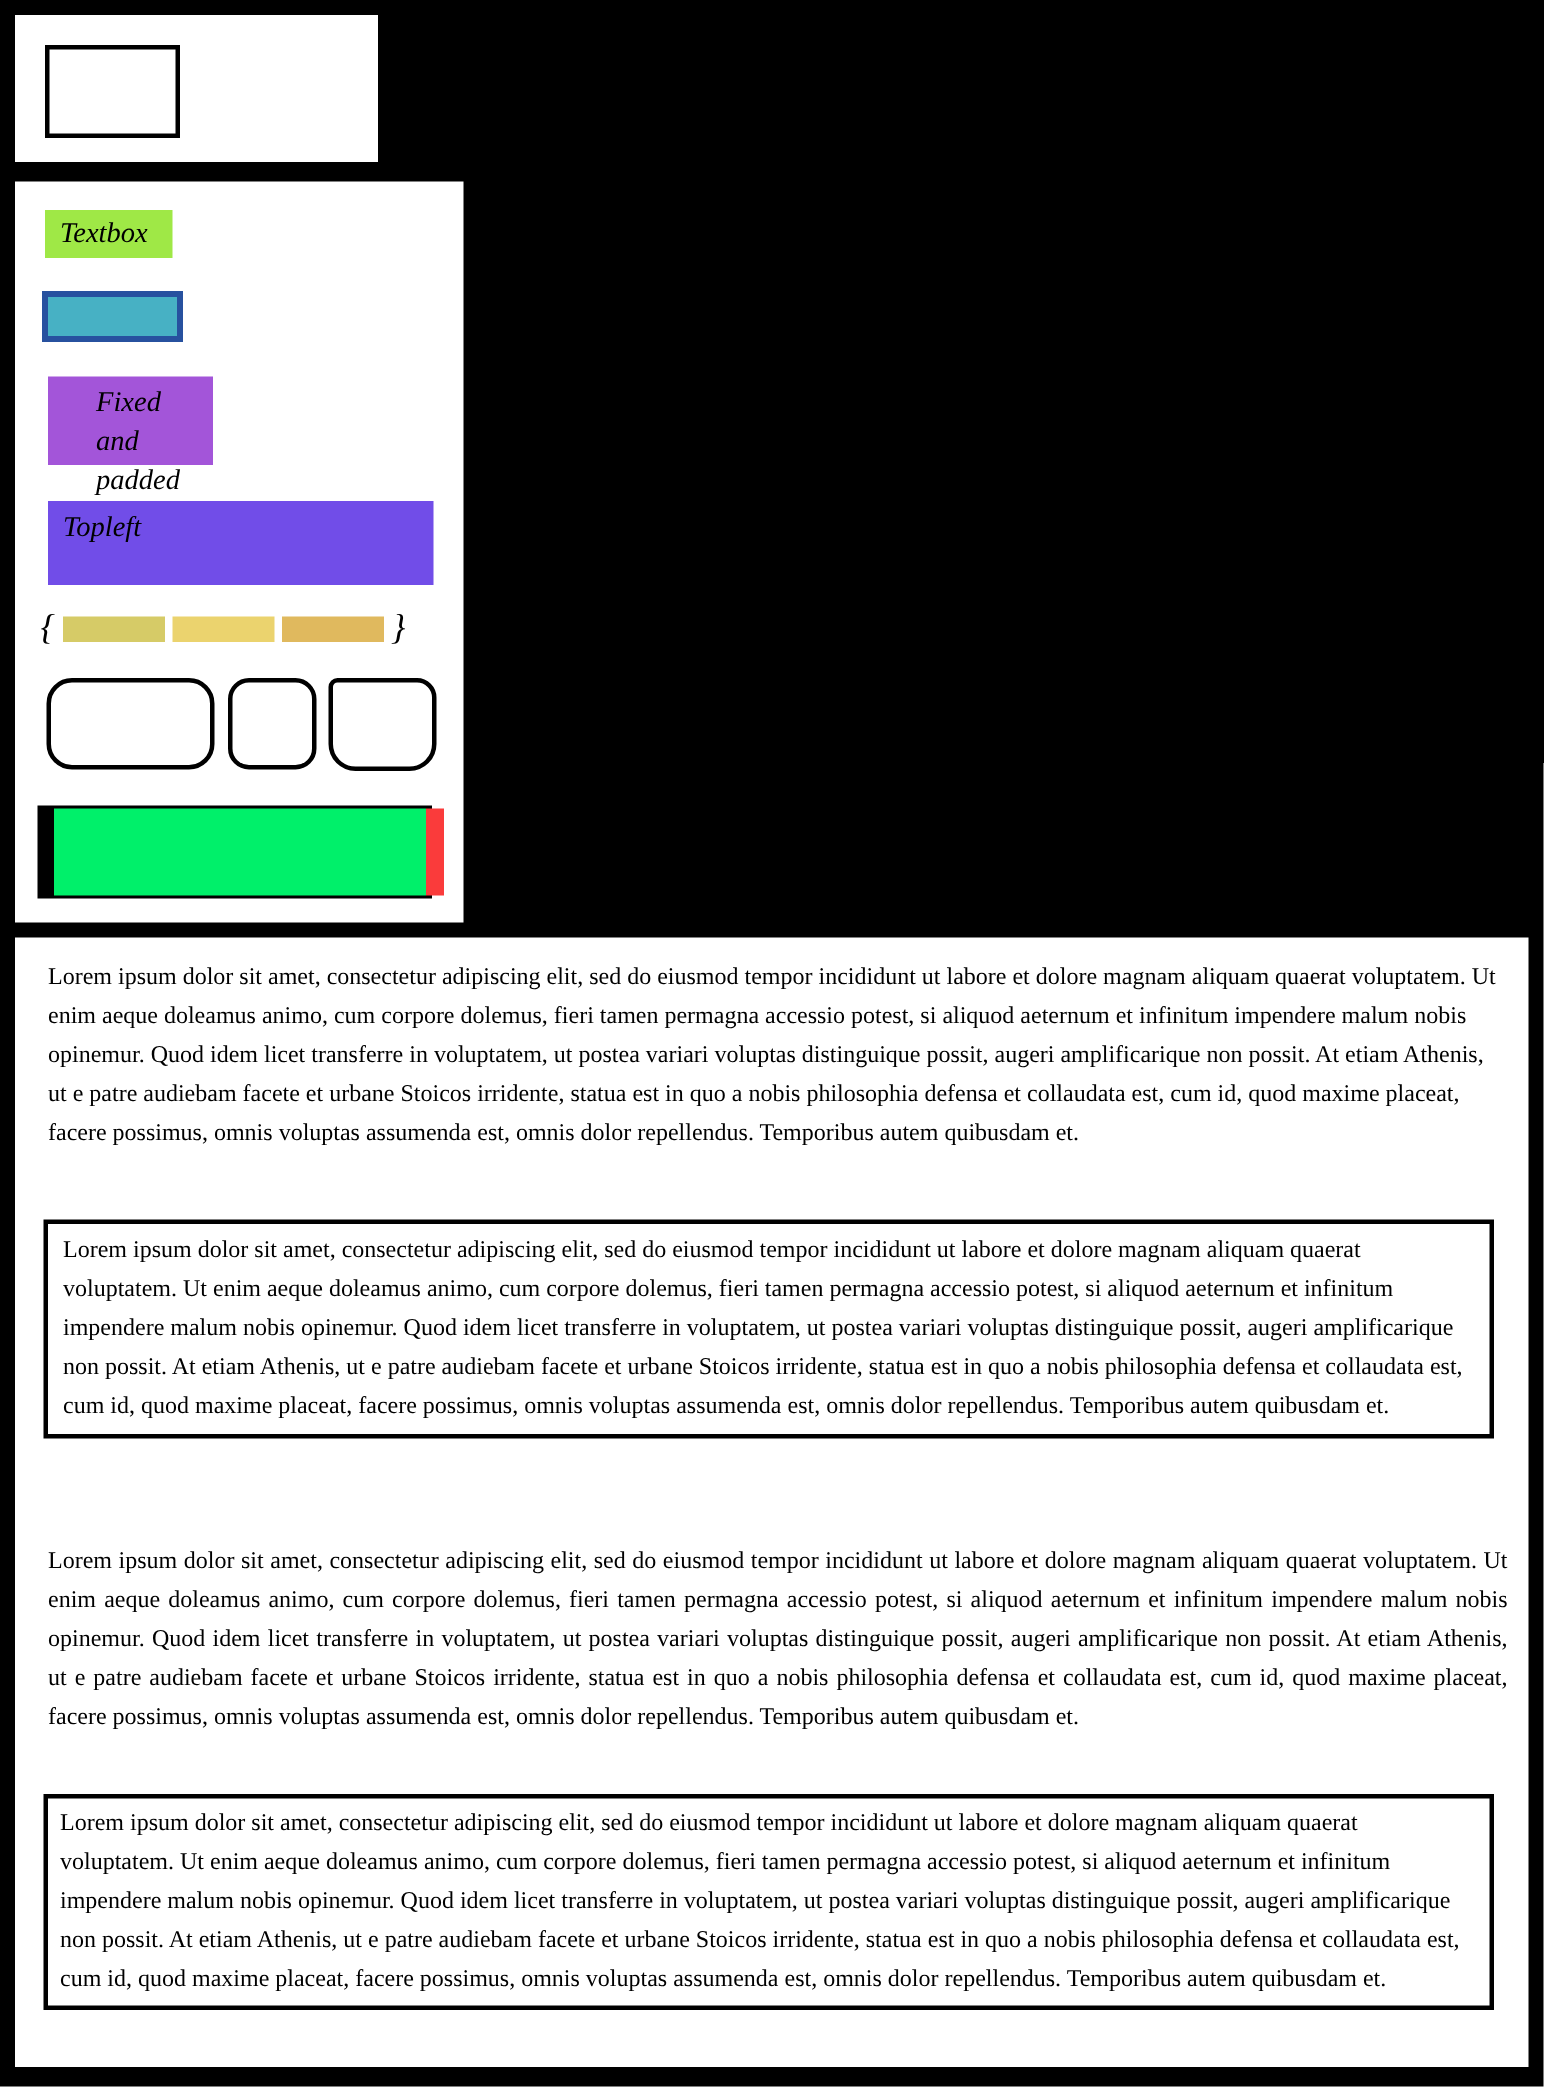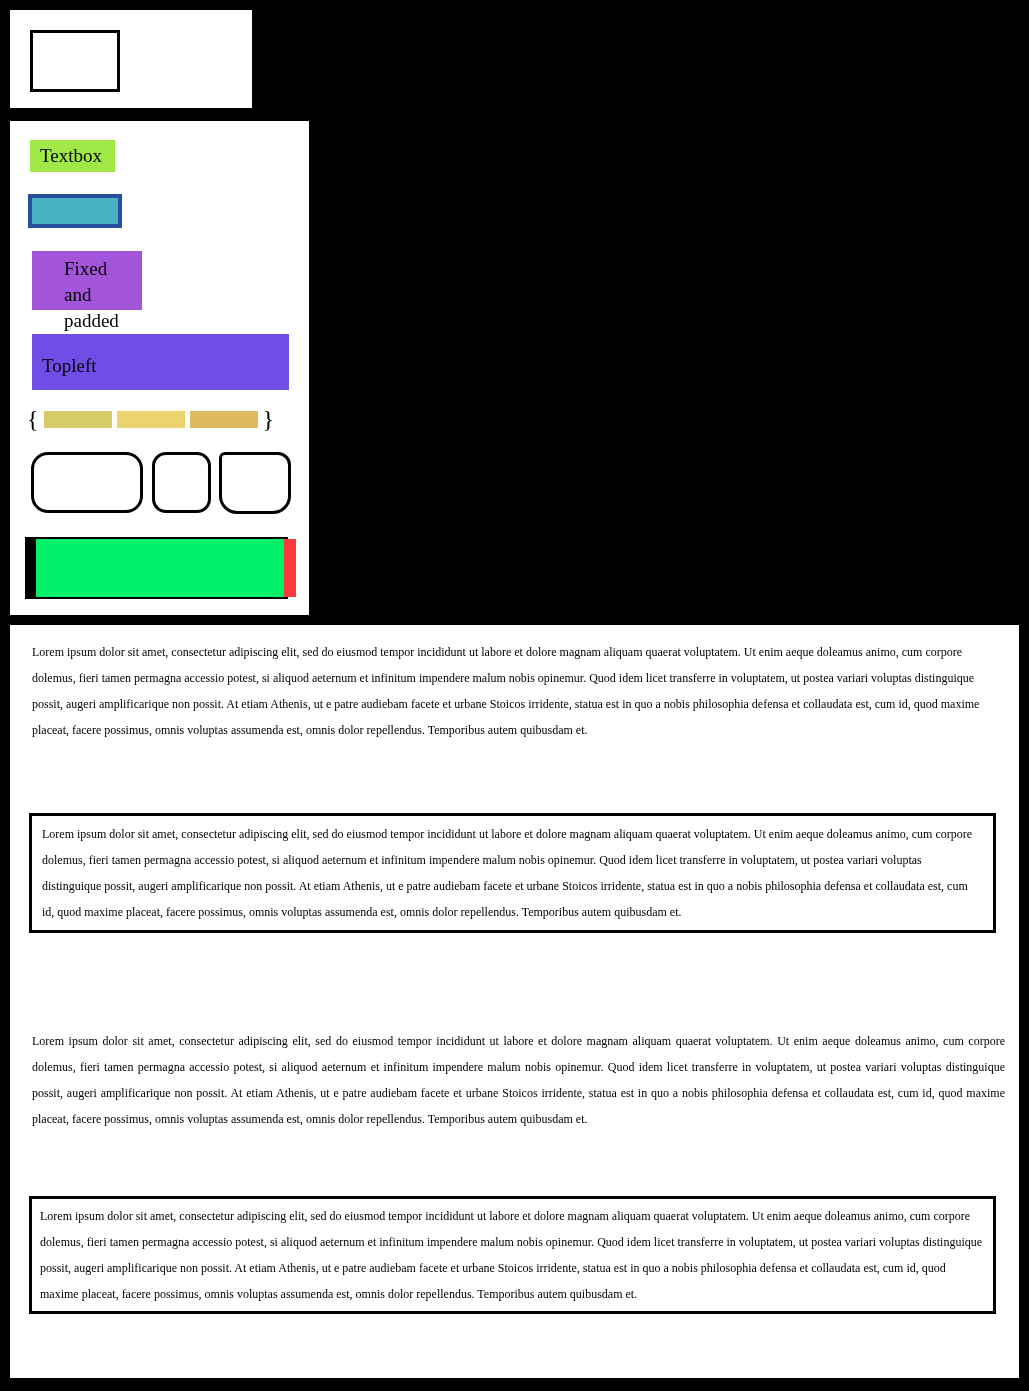"Textbox" #panel-widgets { font-style: none -> italic }
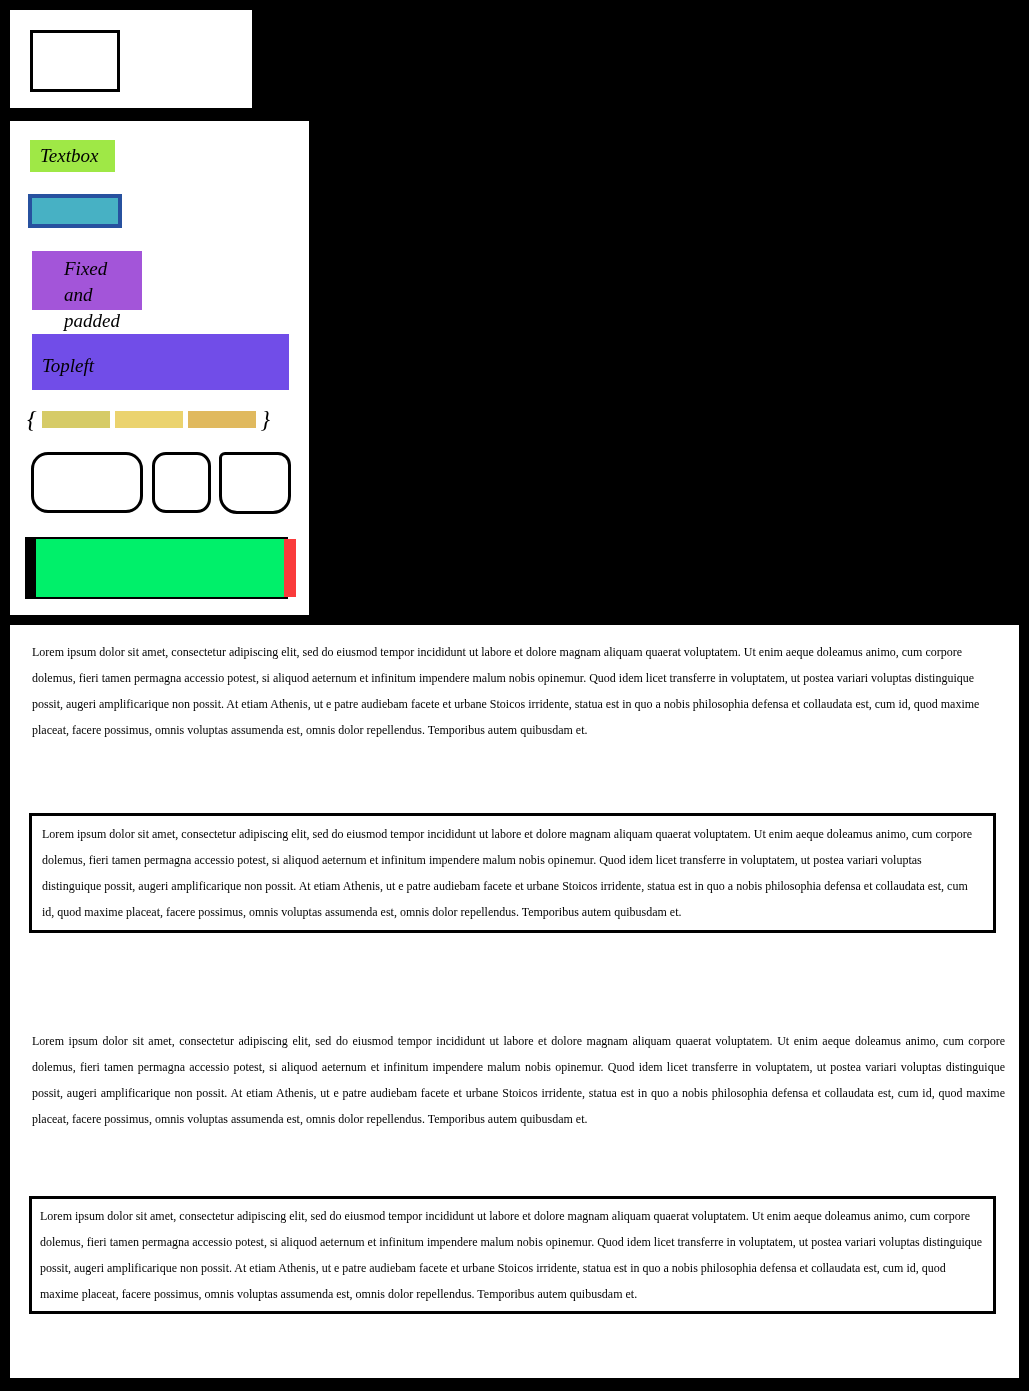"Topleft" #topleft-box { padding: 21px 10px -> 7px 10px }
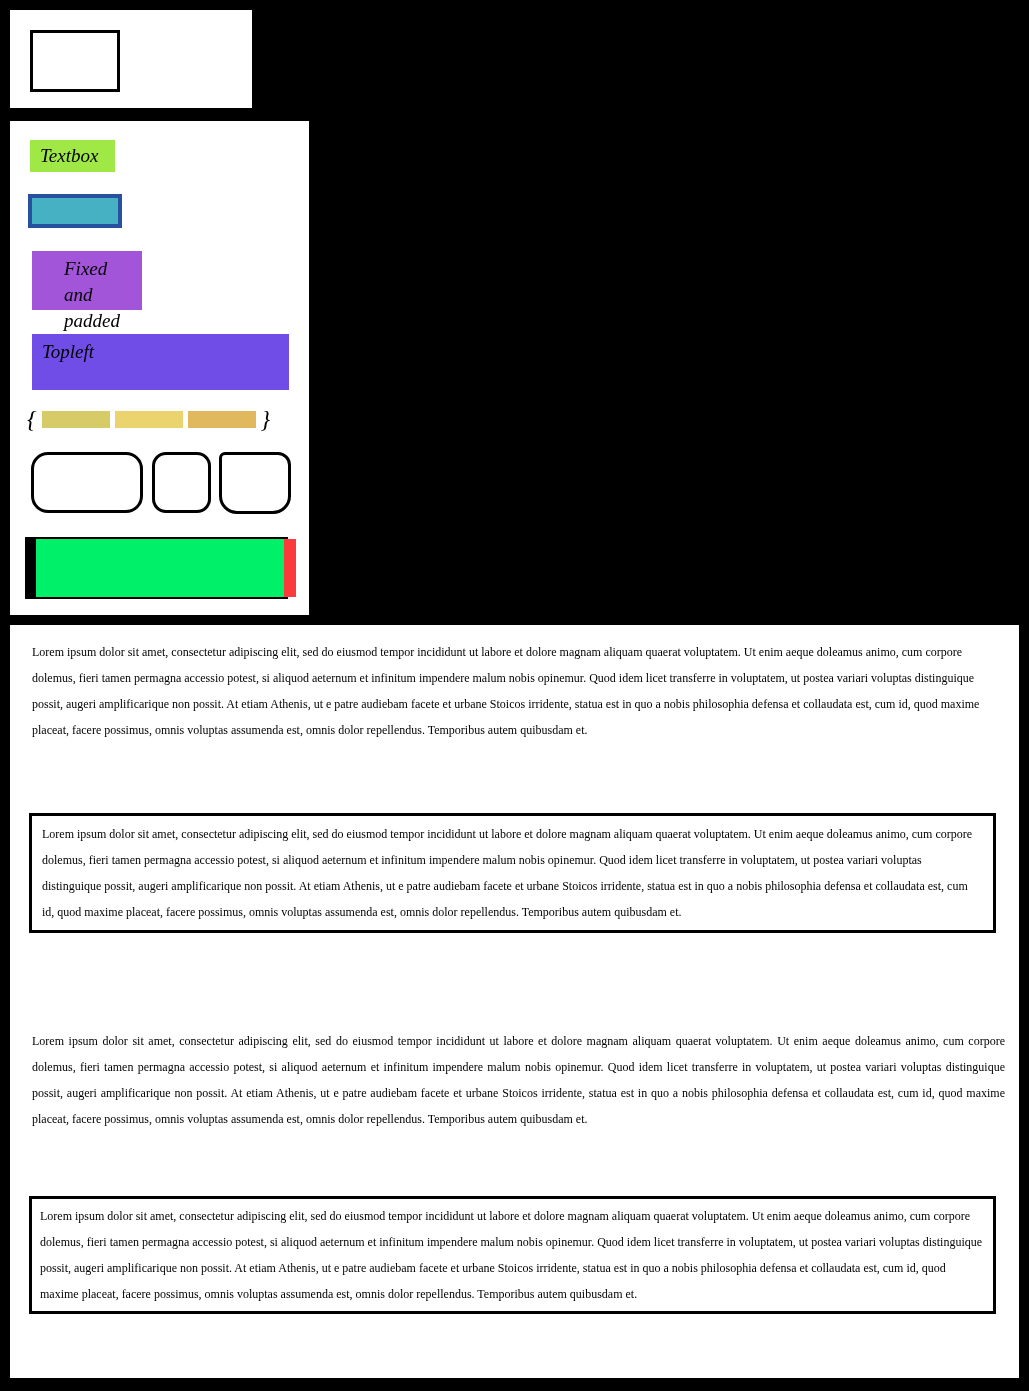"Lorem ipsum dolor sit amet," .para { font-size: 12px -> 16px }
